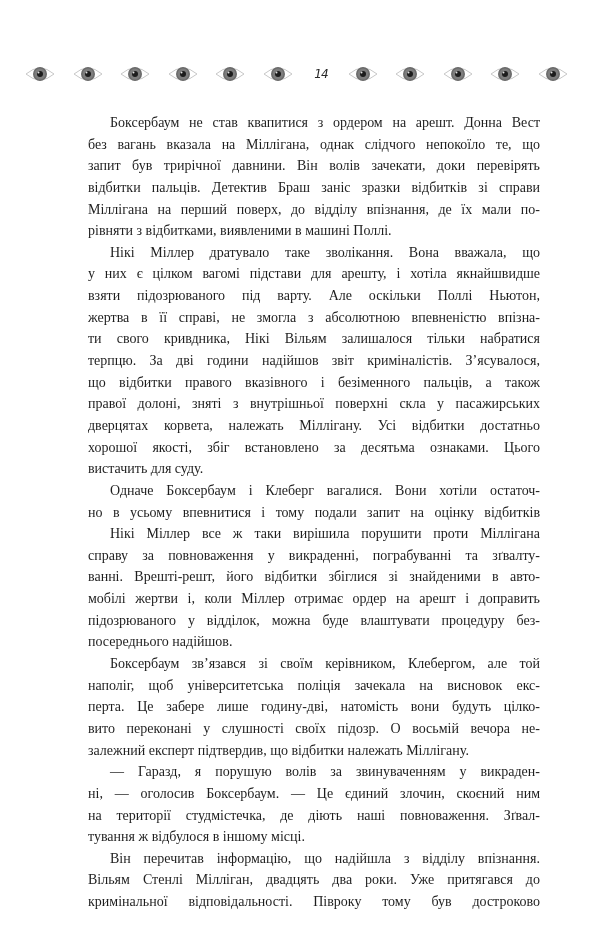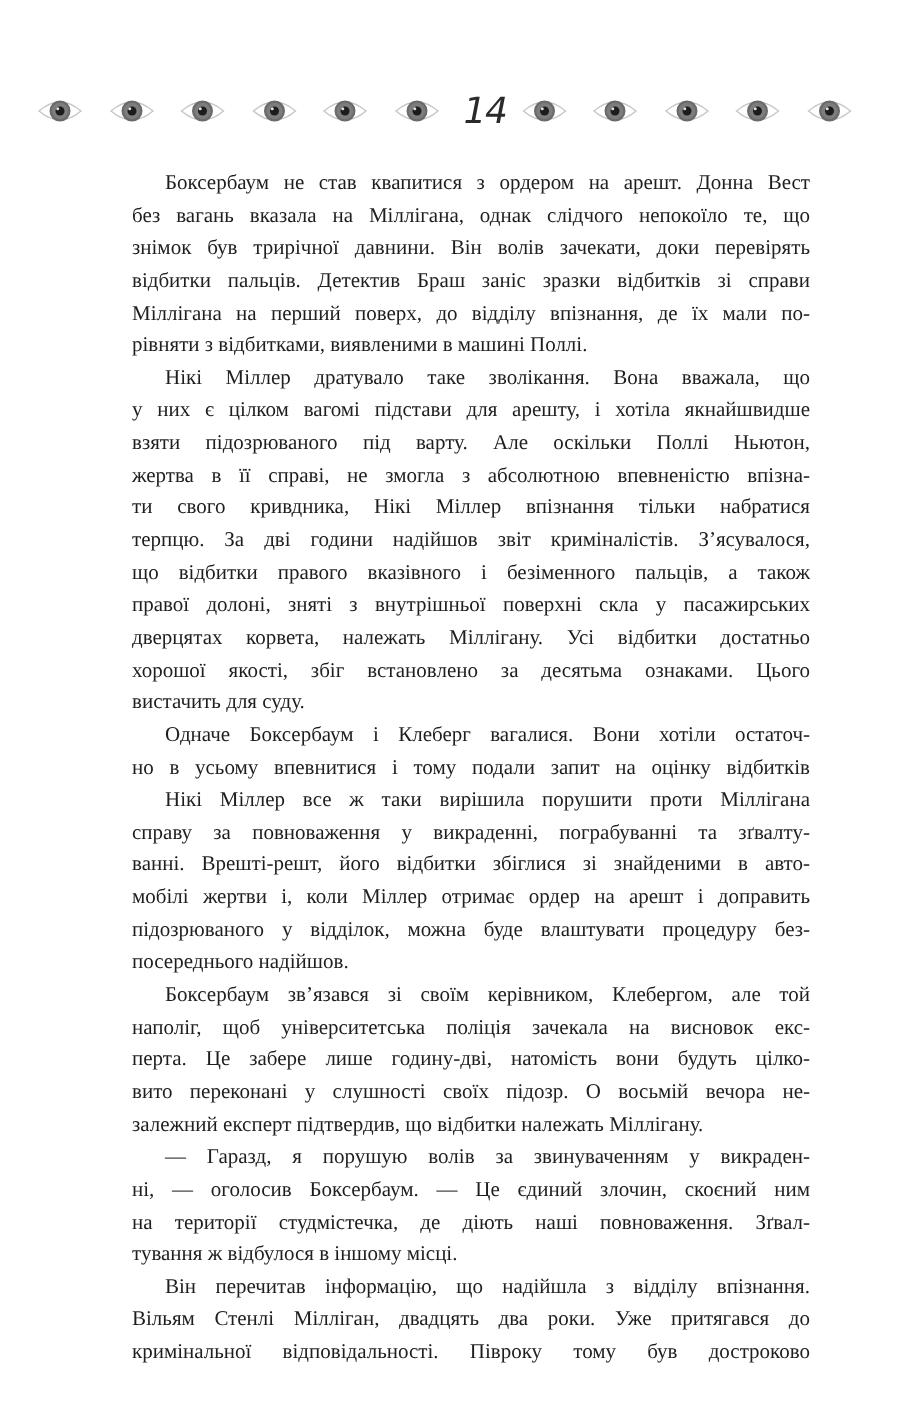"14" .page-number { font-size: 24px -> 12px }
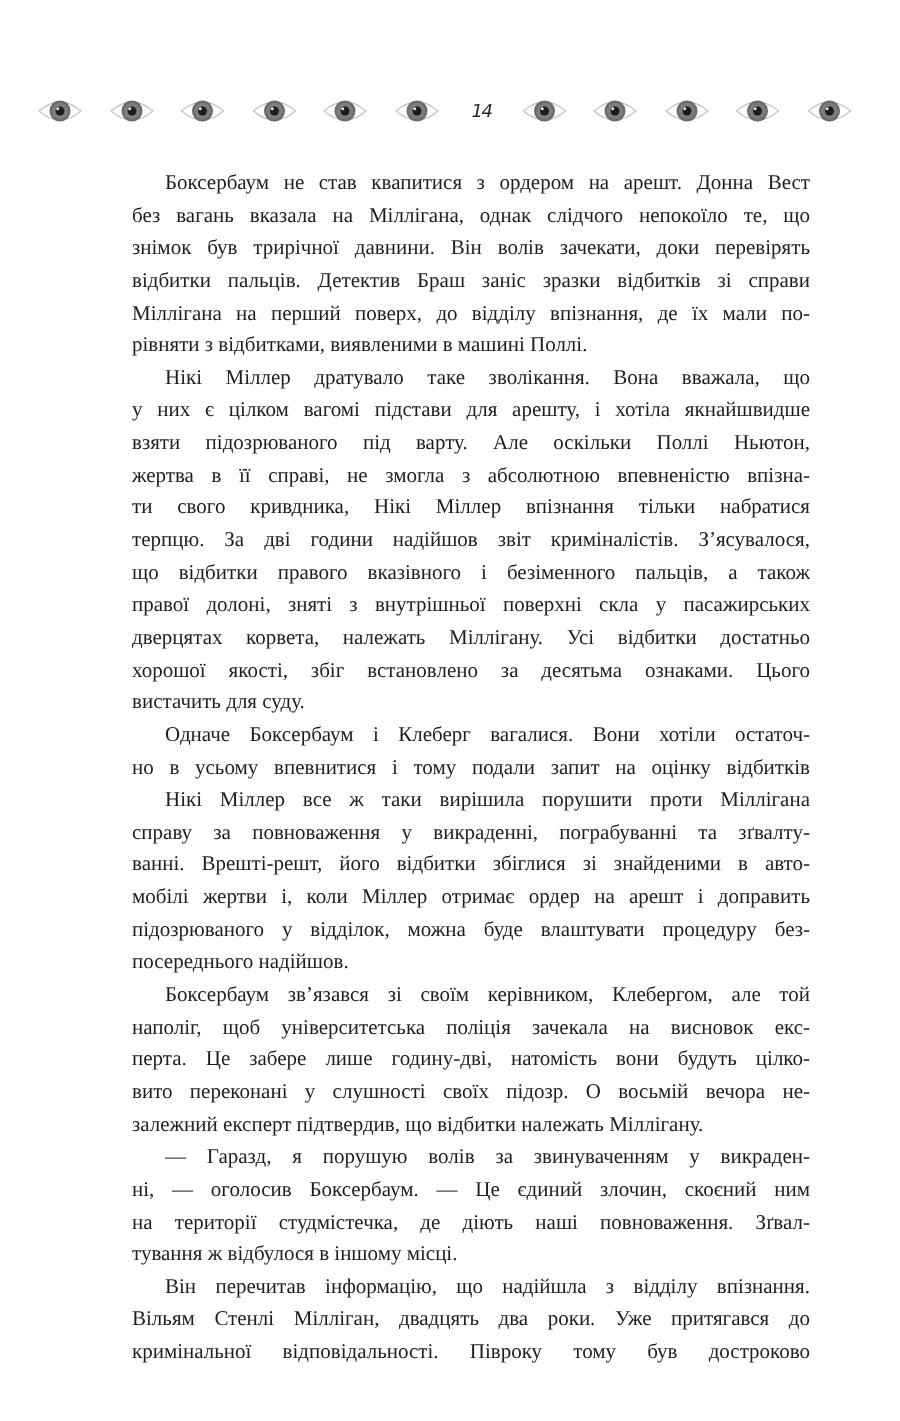"знімок був трирічної давнини. Він" span.line { text: знімок -> запит }
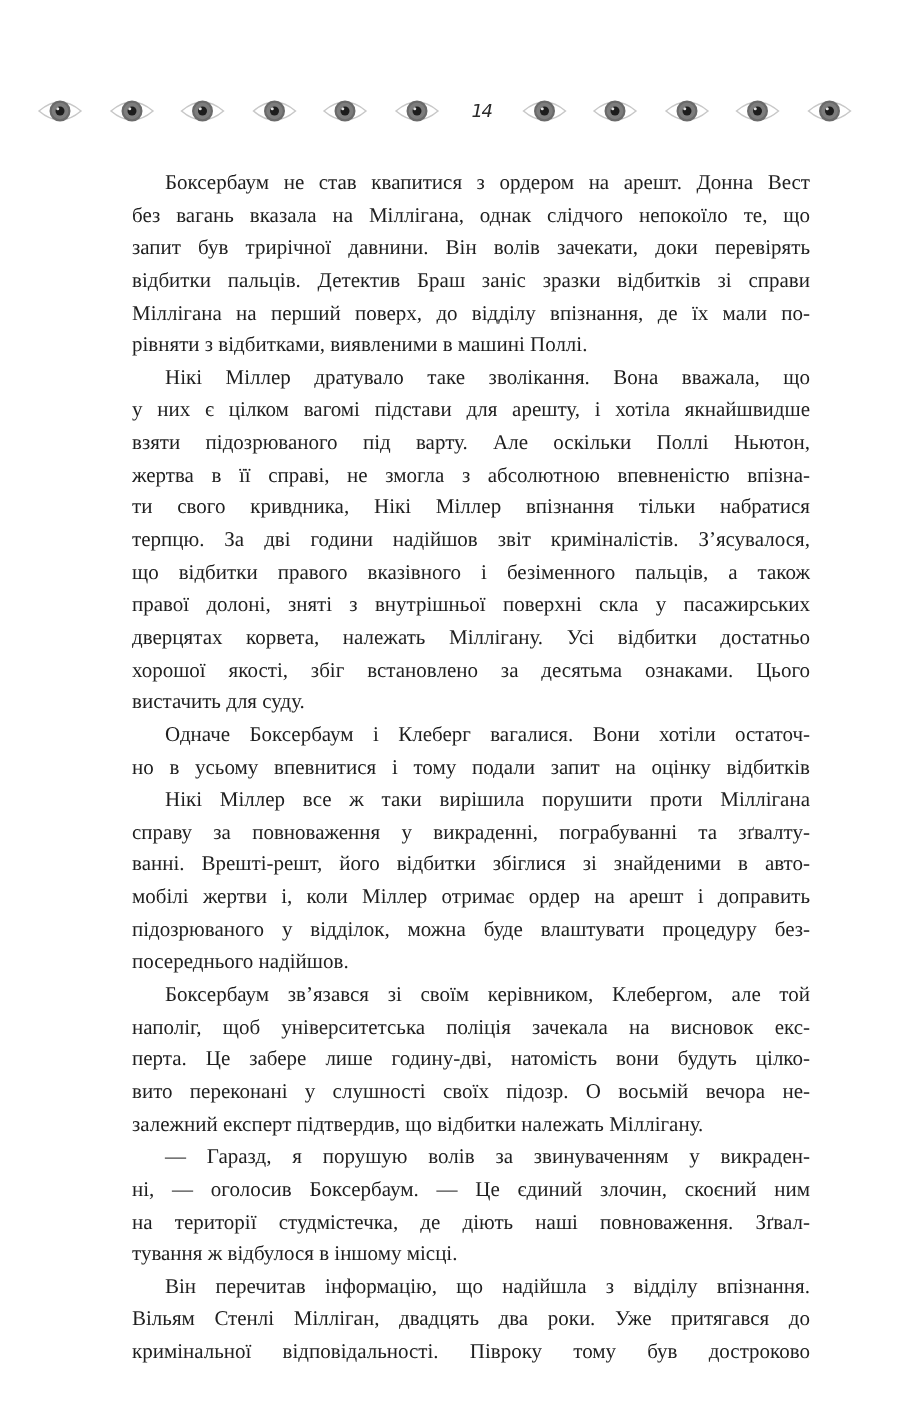"ти свого кривдника, Нікі Міллер" span.line { text: Міллер впізнання -> Вільям залишалося }
